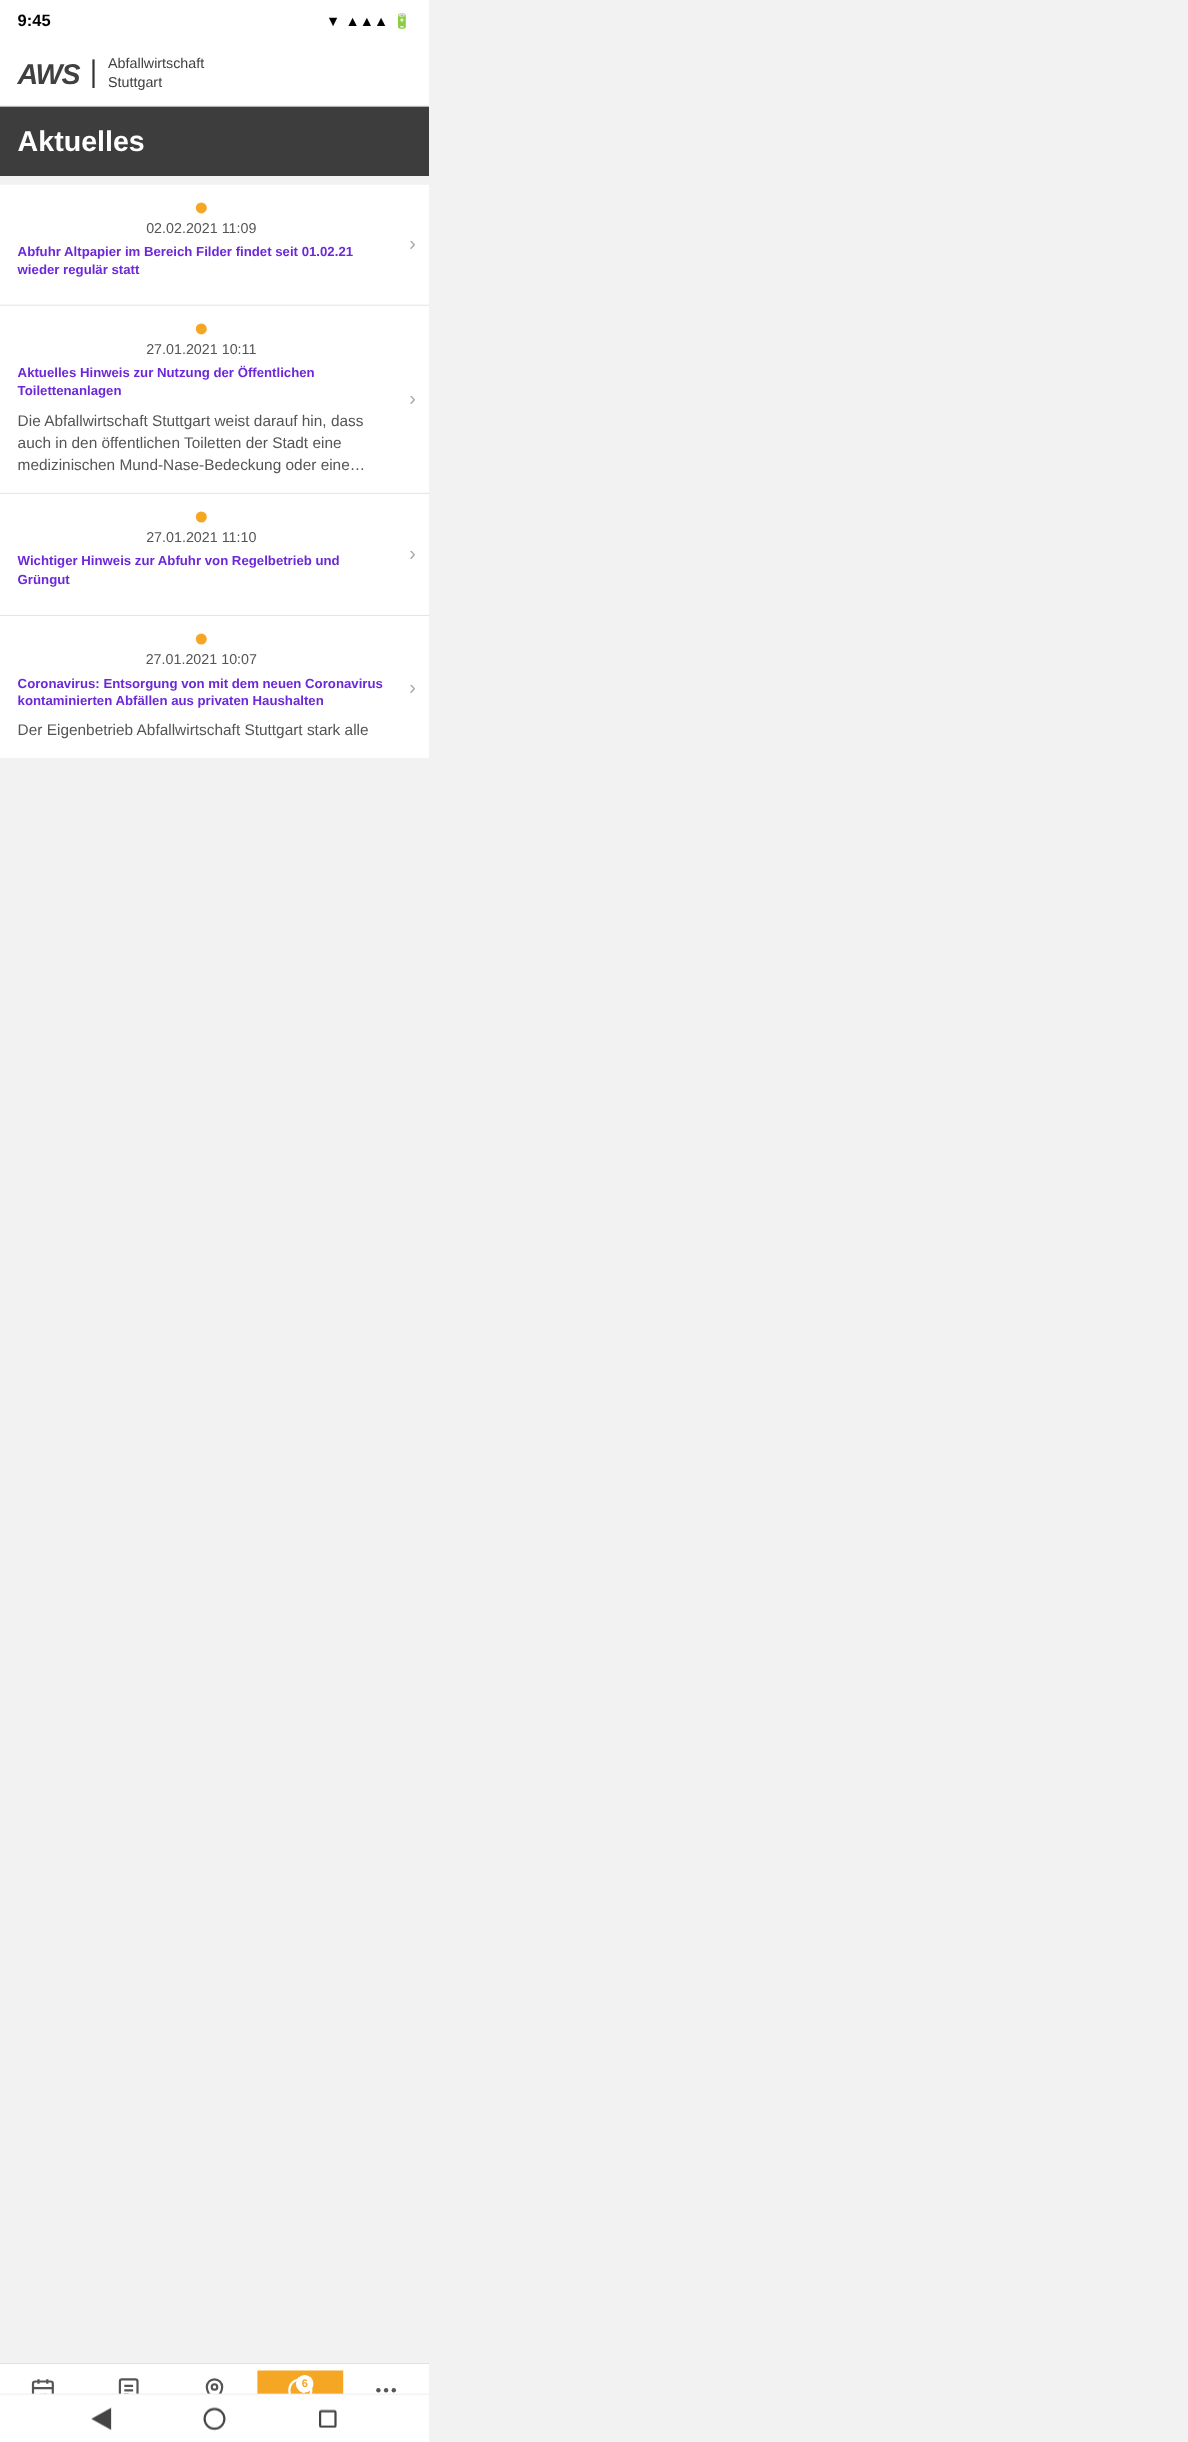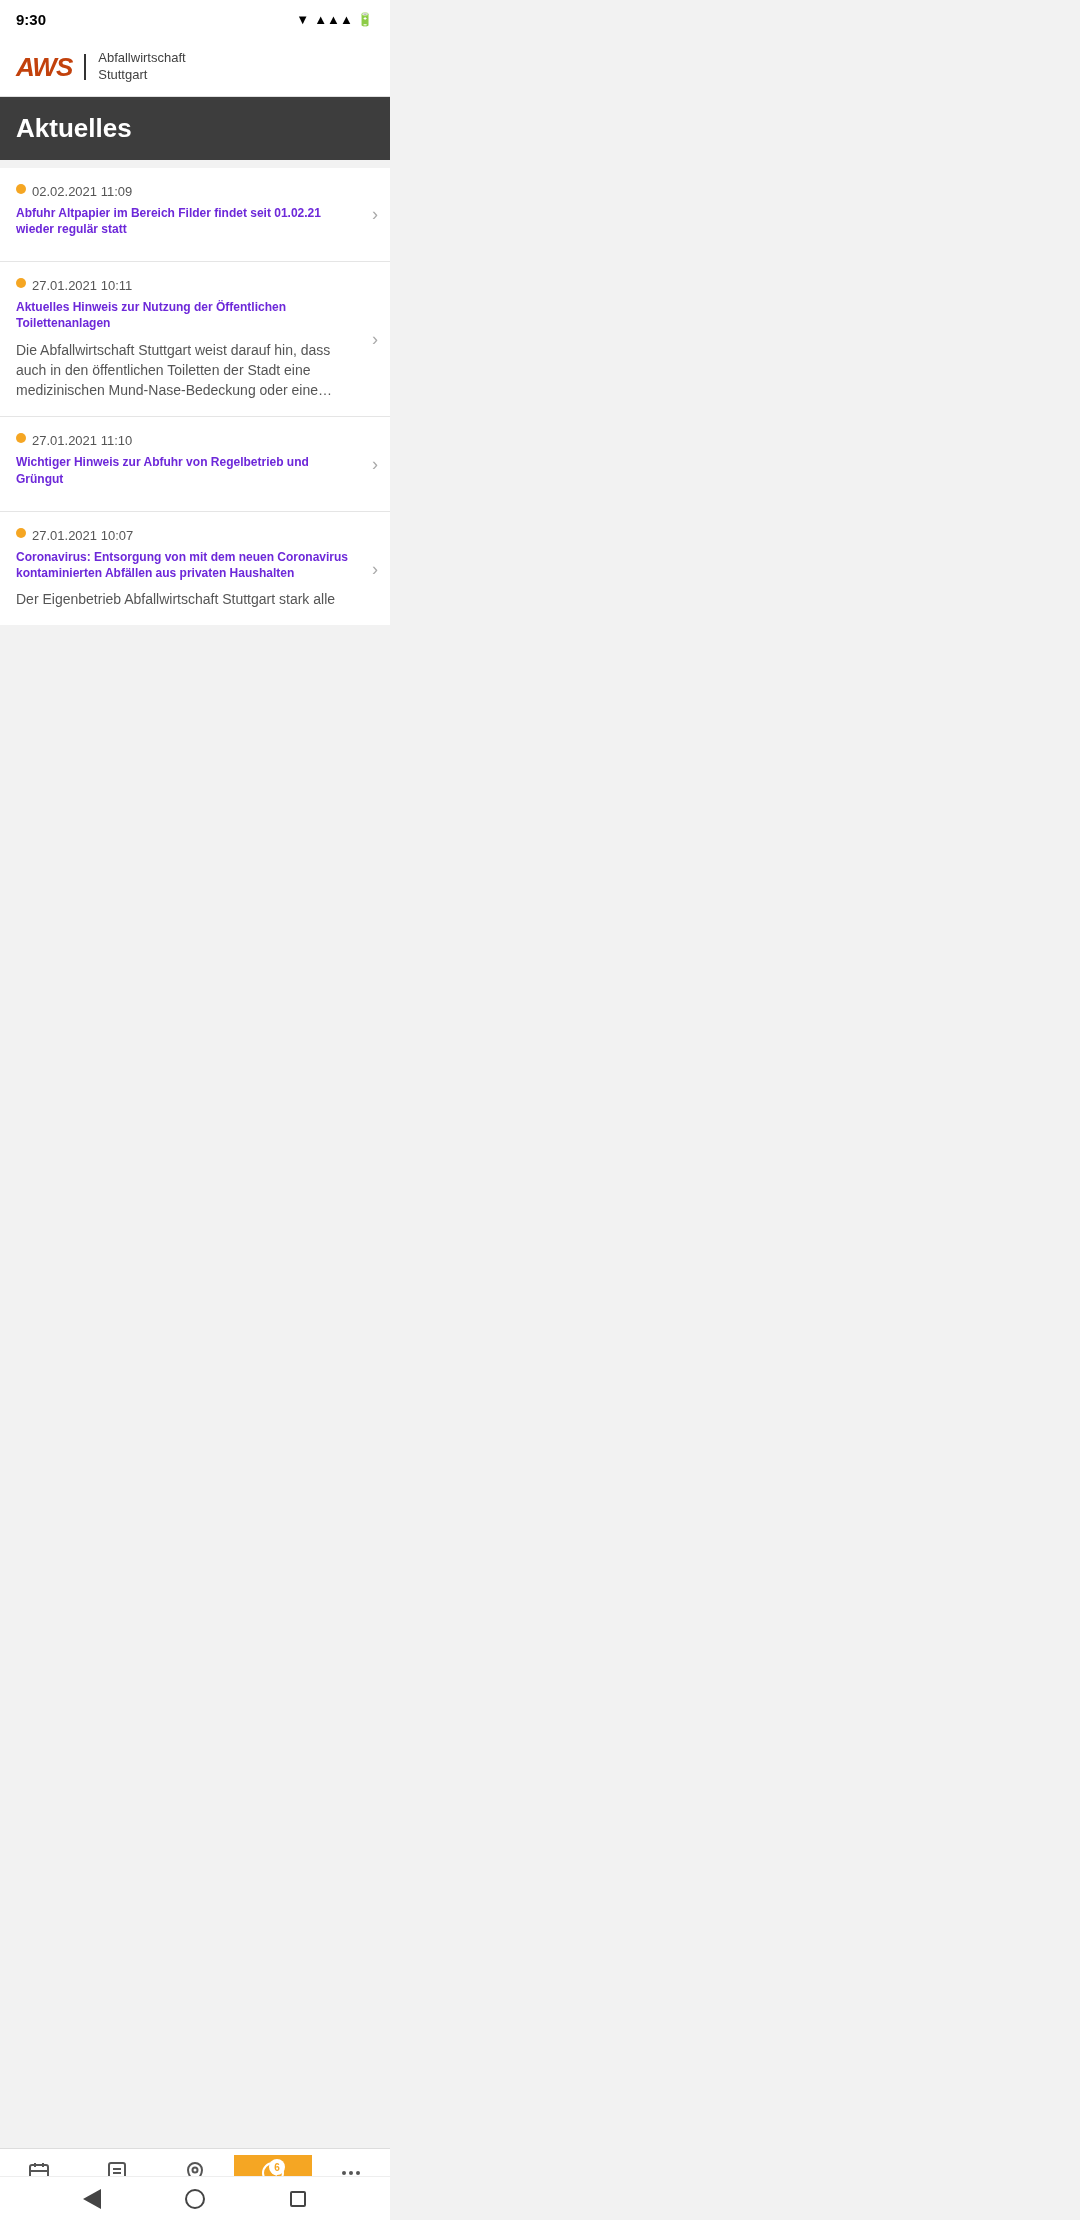"9:30" span.status-time { text: 9:30 -> 9:45 }
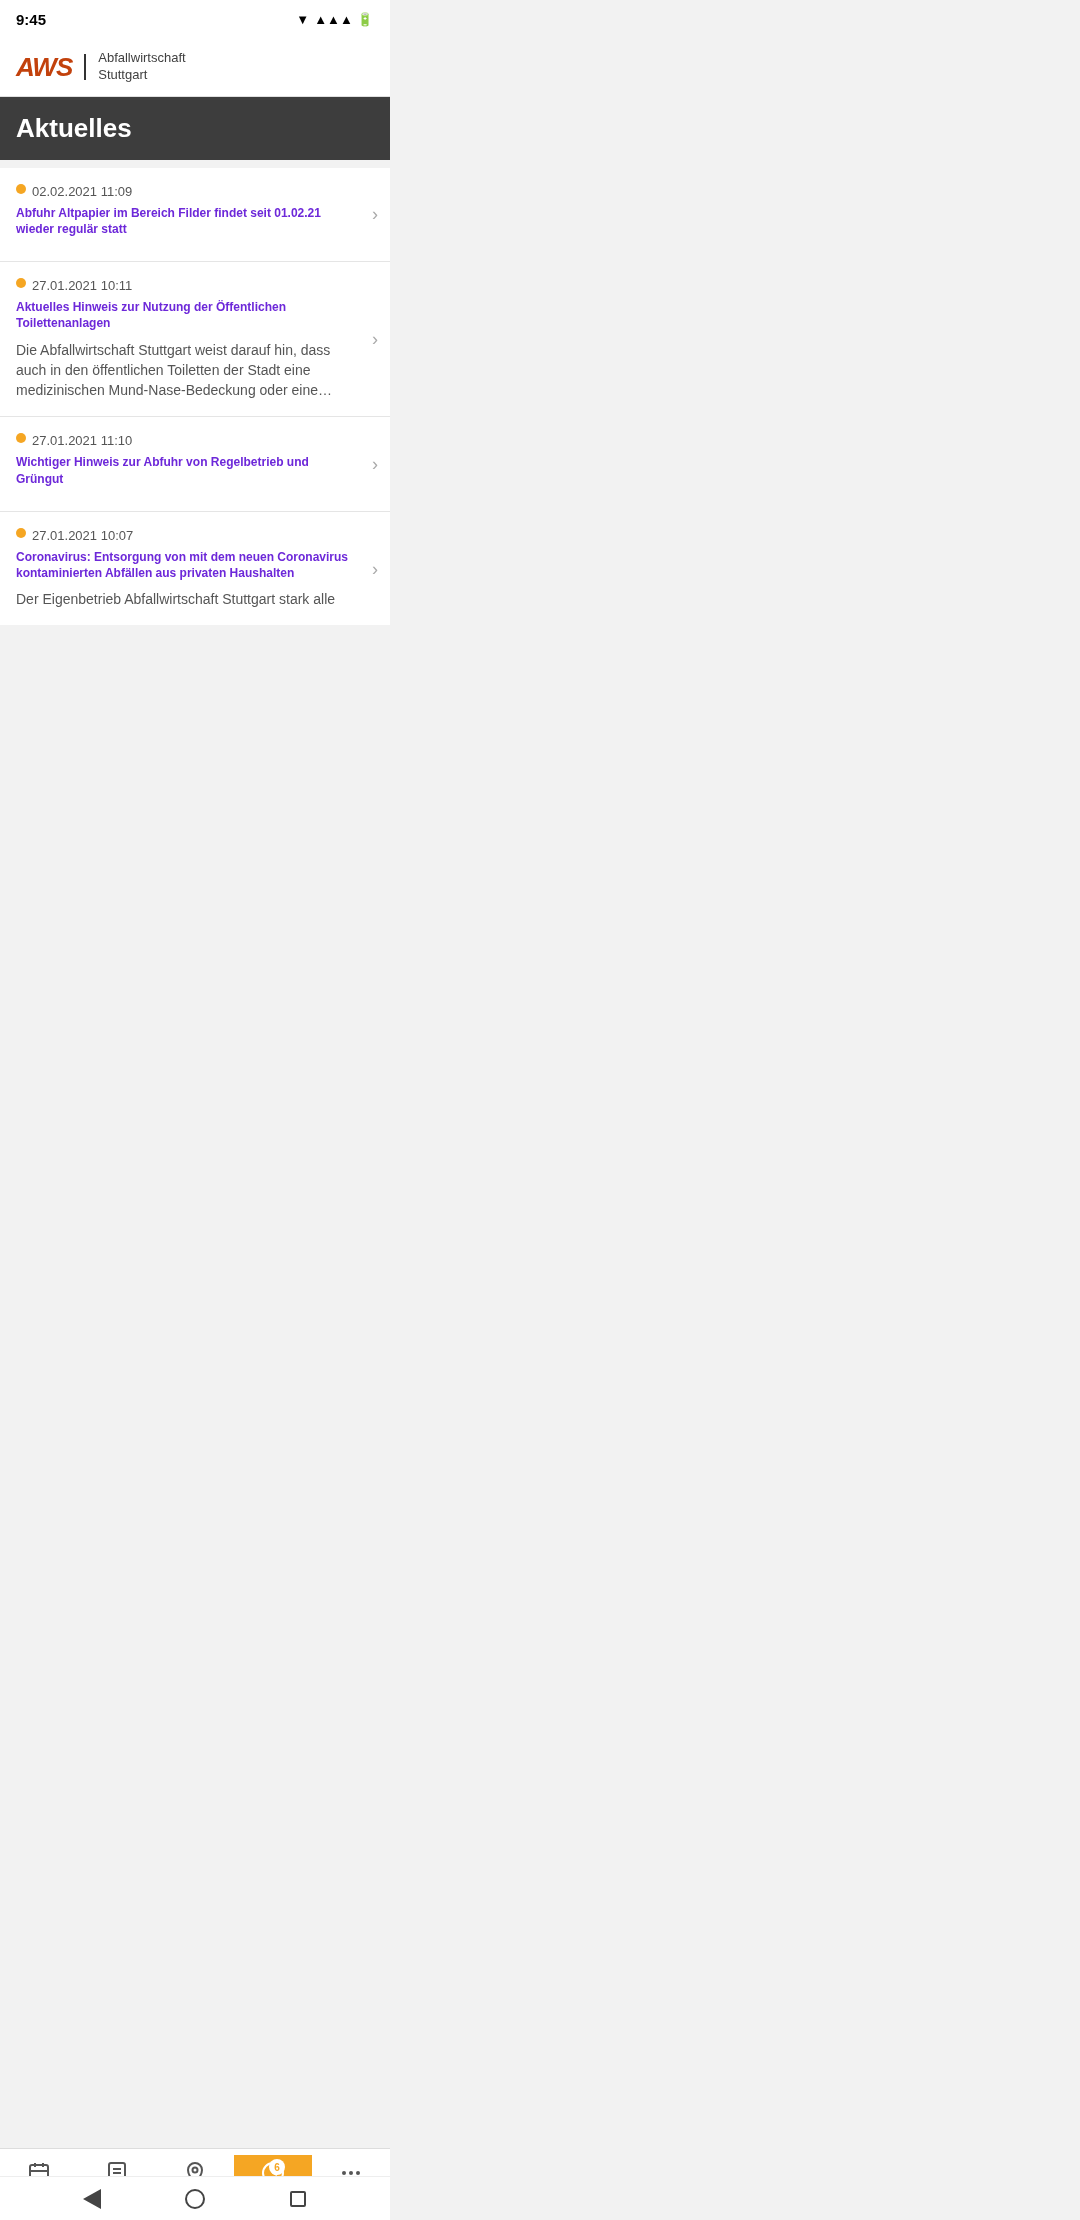"AWS" .logo-aws { color: #c2410c -> #404040 }
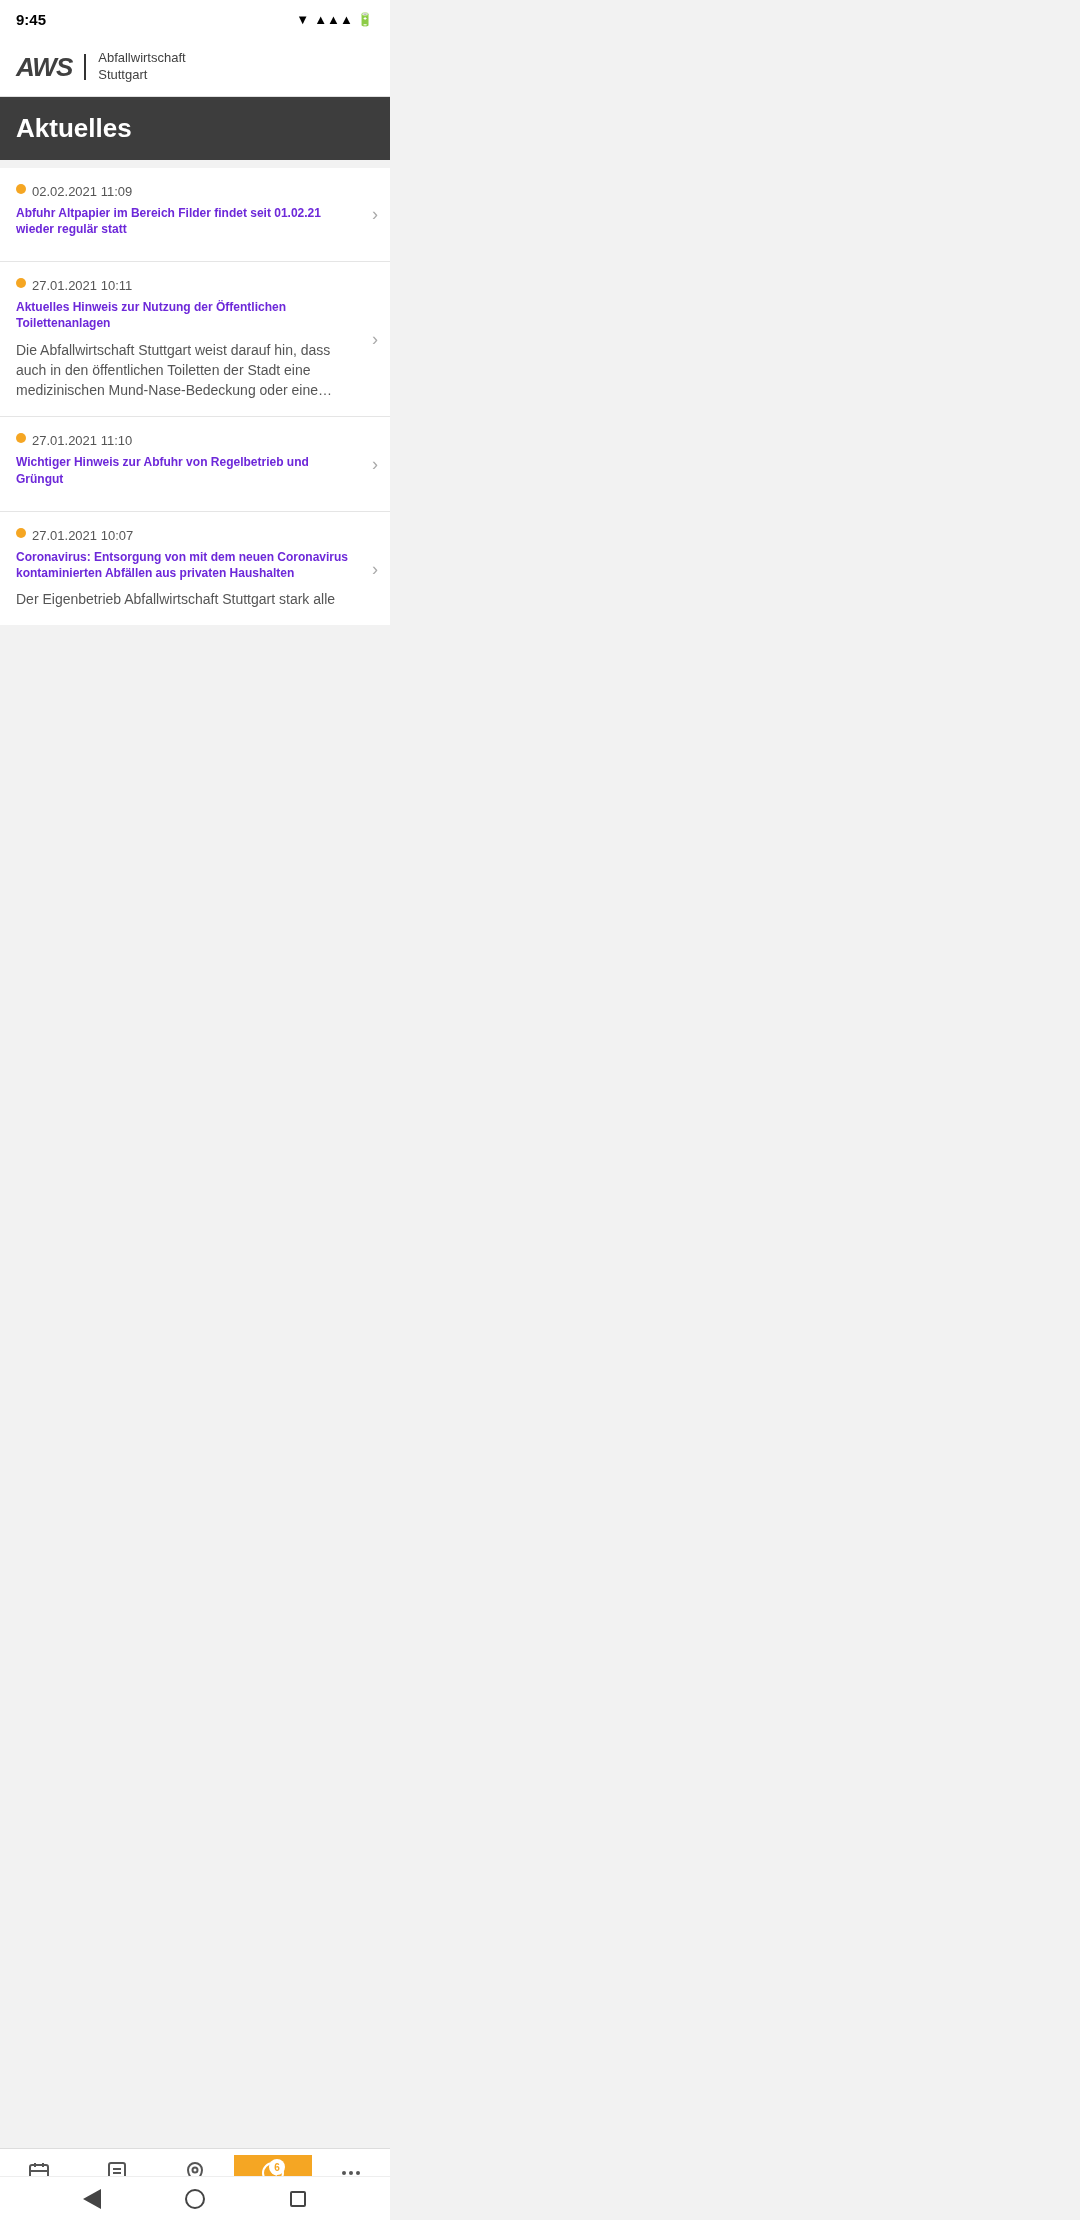"02.02.2021 11:09" .news-date-row { align-items: none -> center; flex-direction: none -> column }
